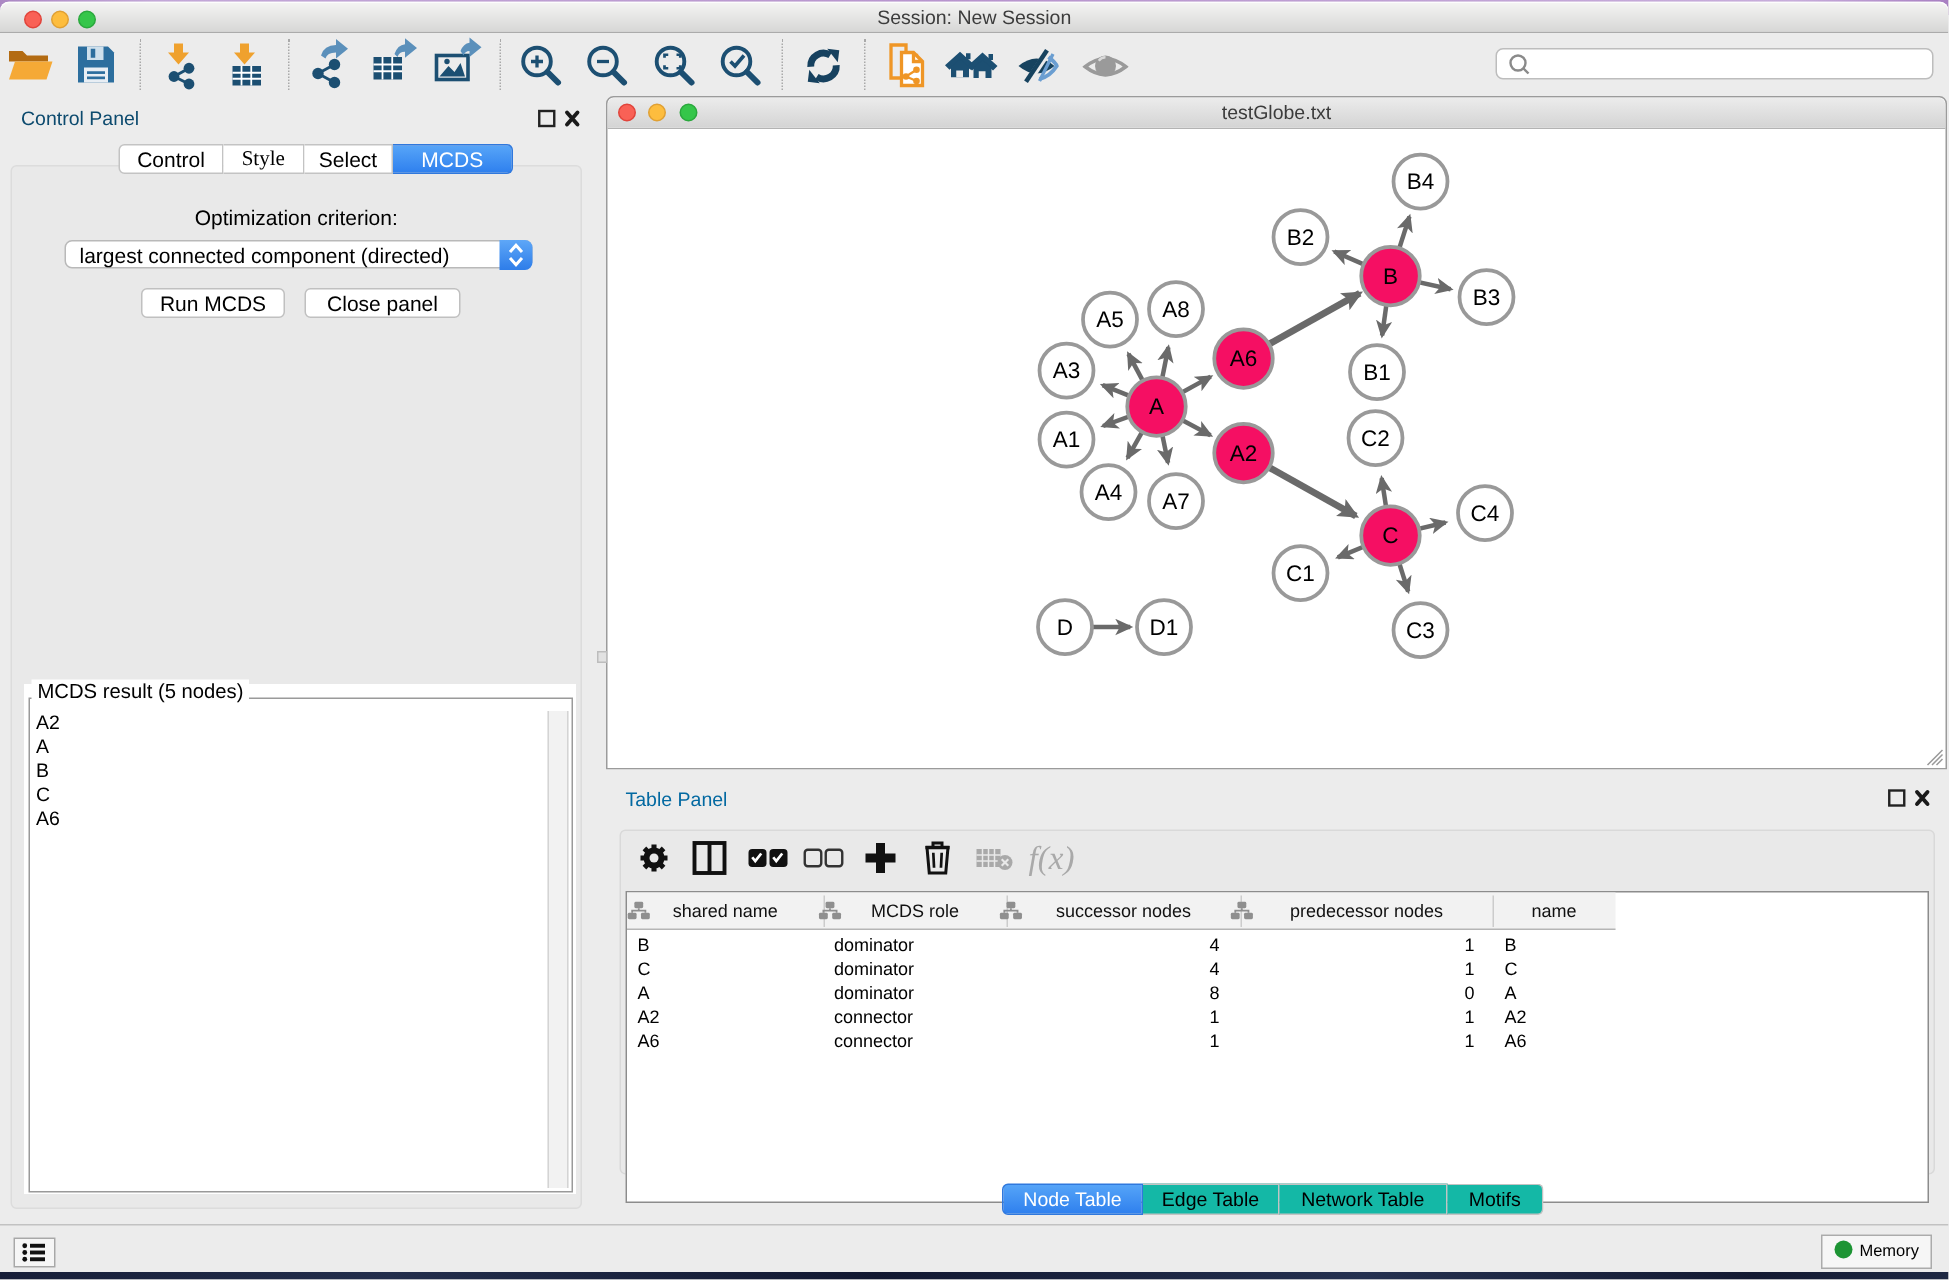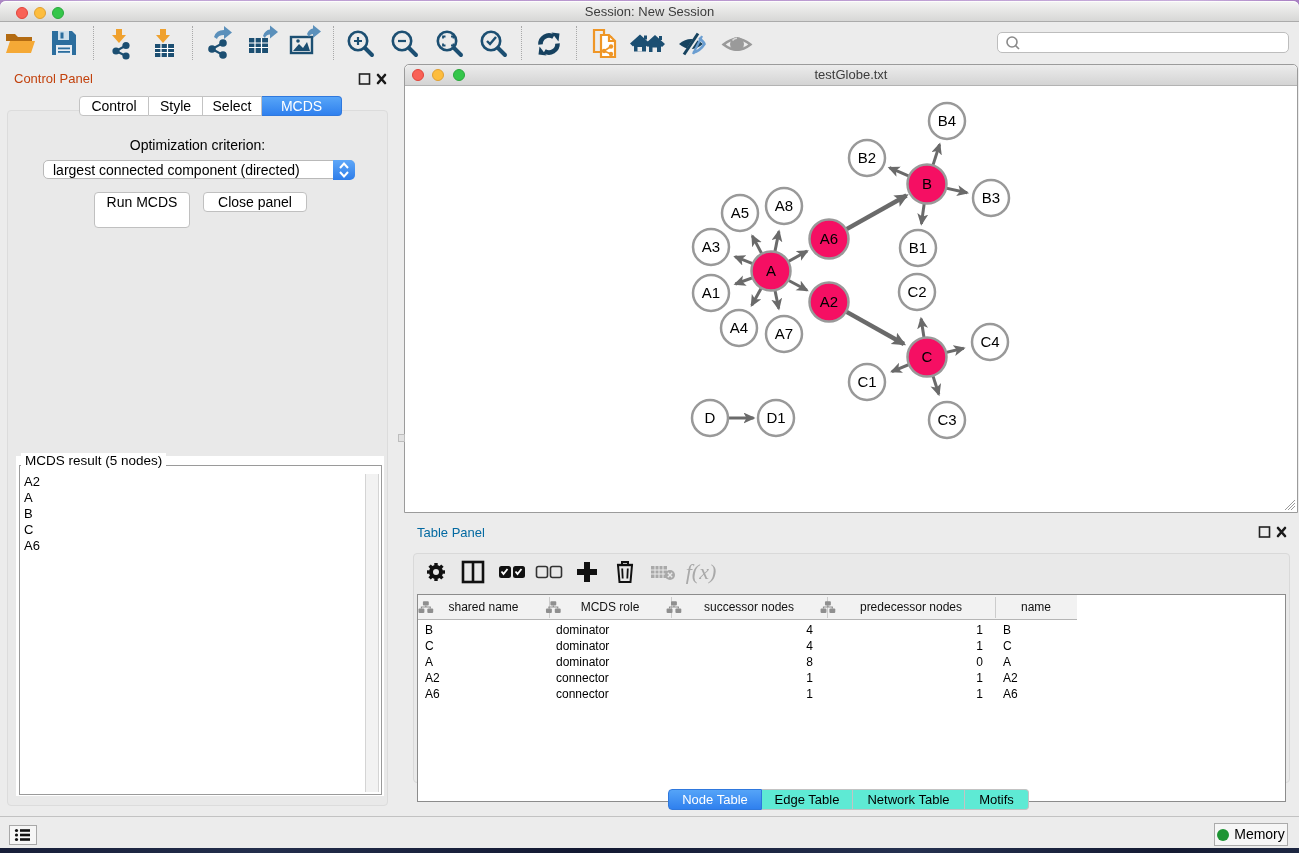"Control Panel" #cpanel .hdr { color: #c2410c -> #0c4a6e }
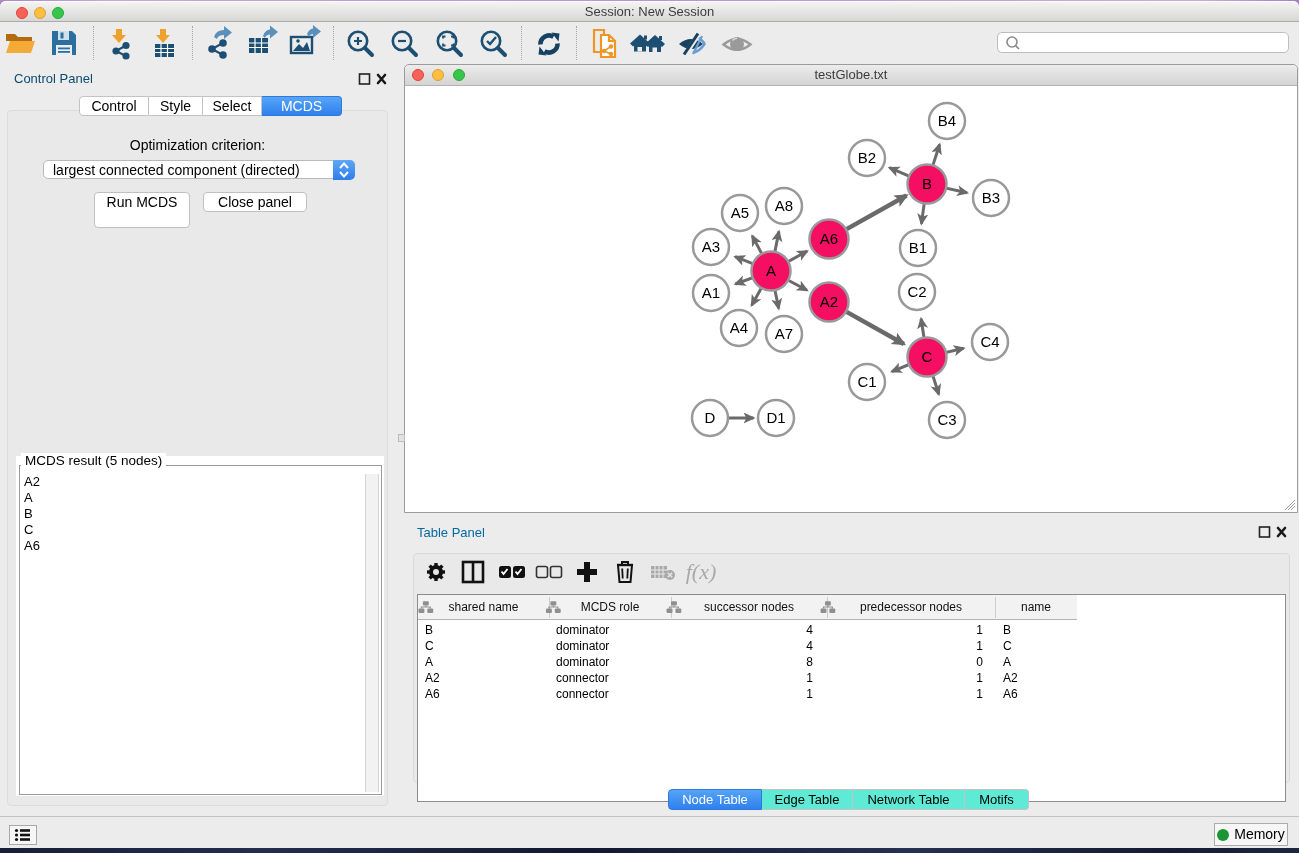"Style" div.tab { font-family: none -> Liberation Serif, serif }
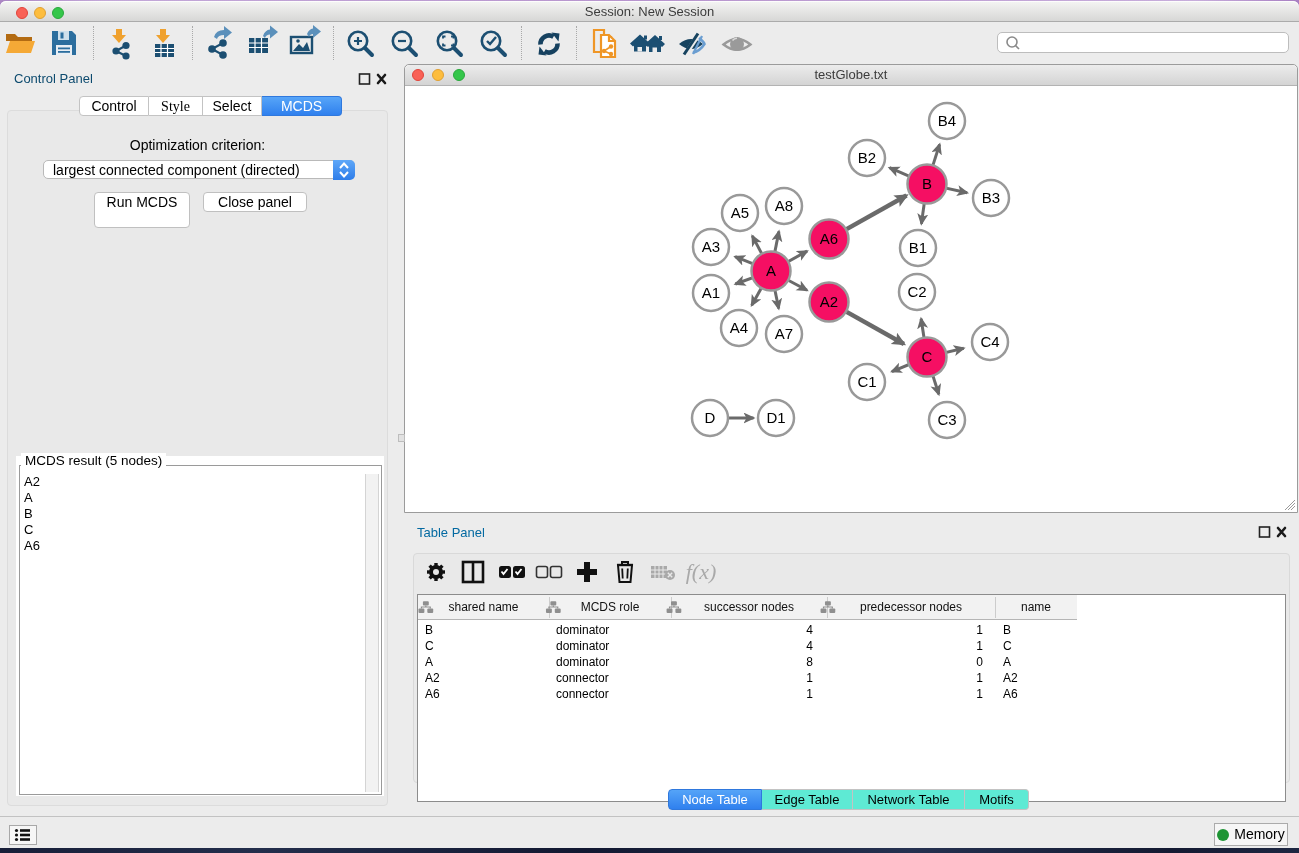"Run MCDS" div.btn { height: 36px -> 20px }
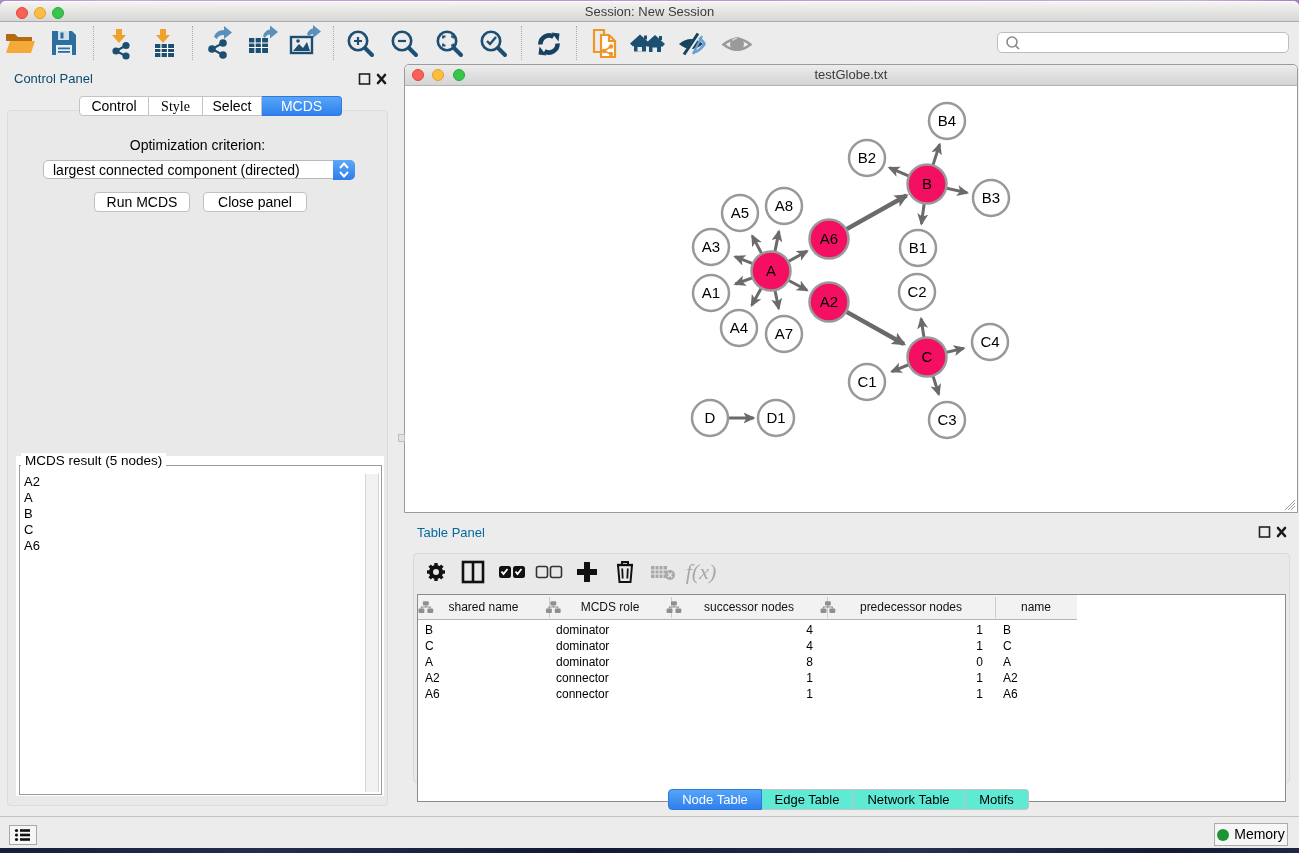"Edge Table" .btab { background: #5eead4 -> #14b8a6 }
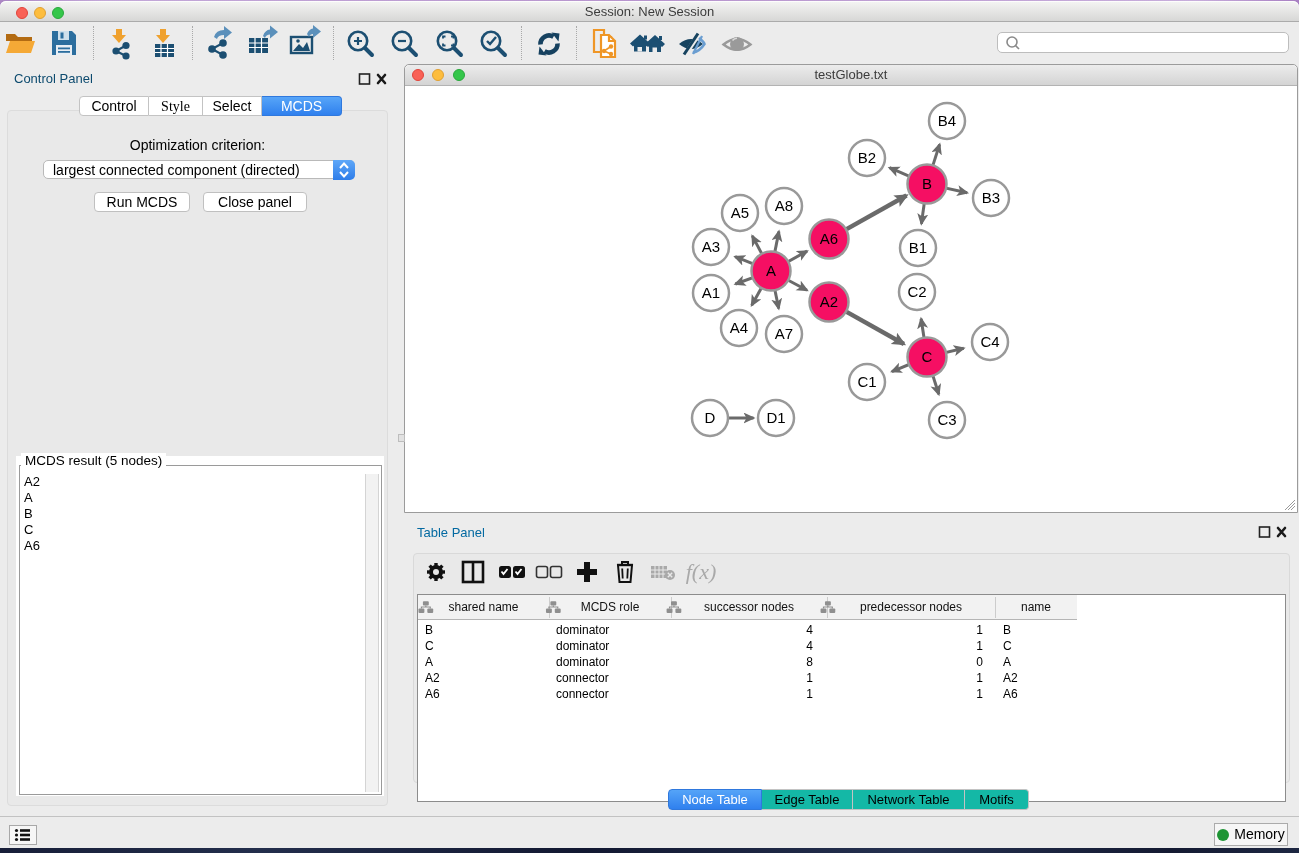"Memory" #membtn { font-size: 14px -> 11px }
